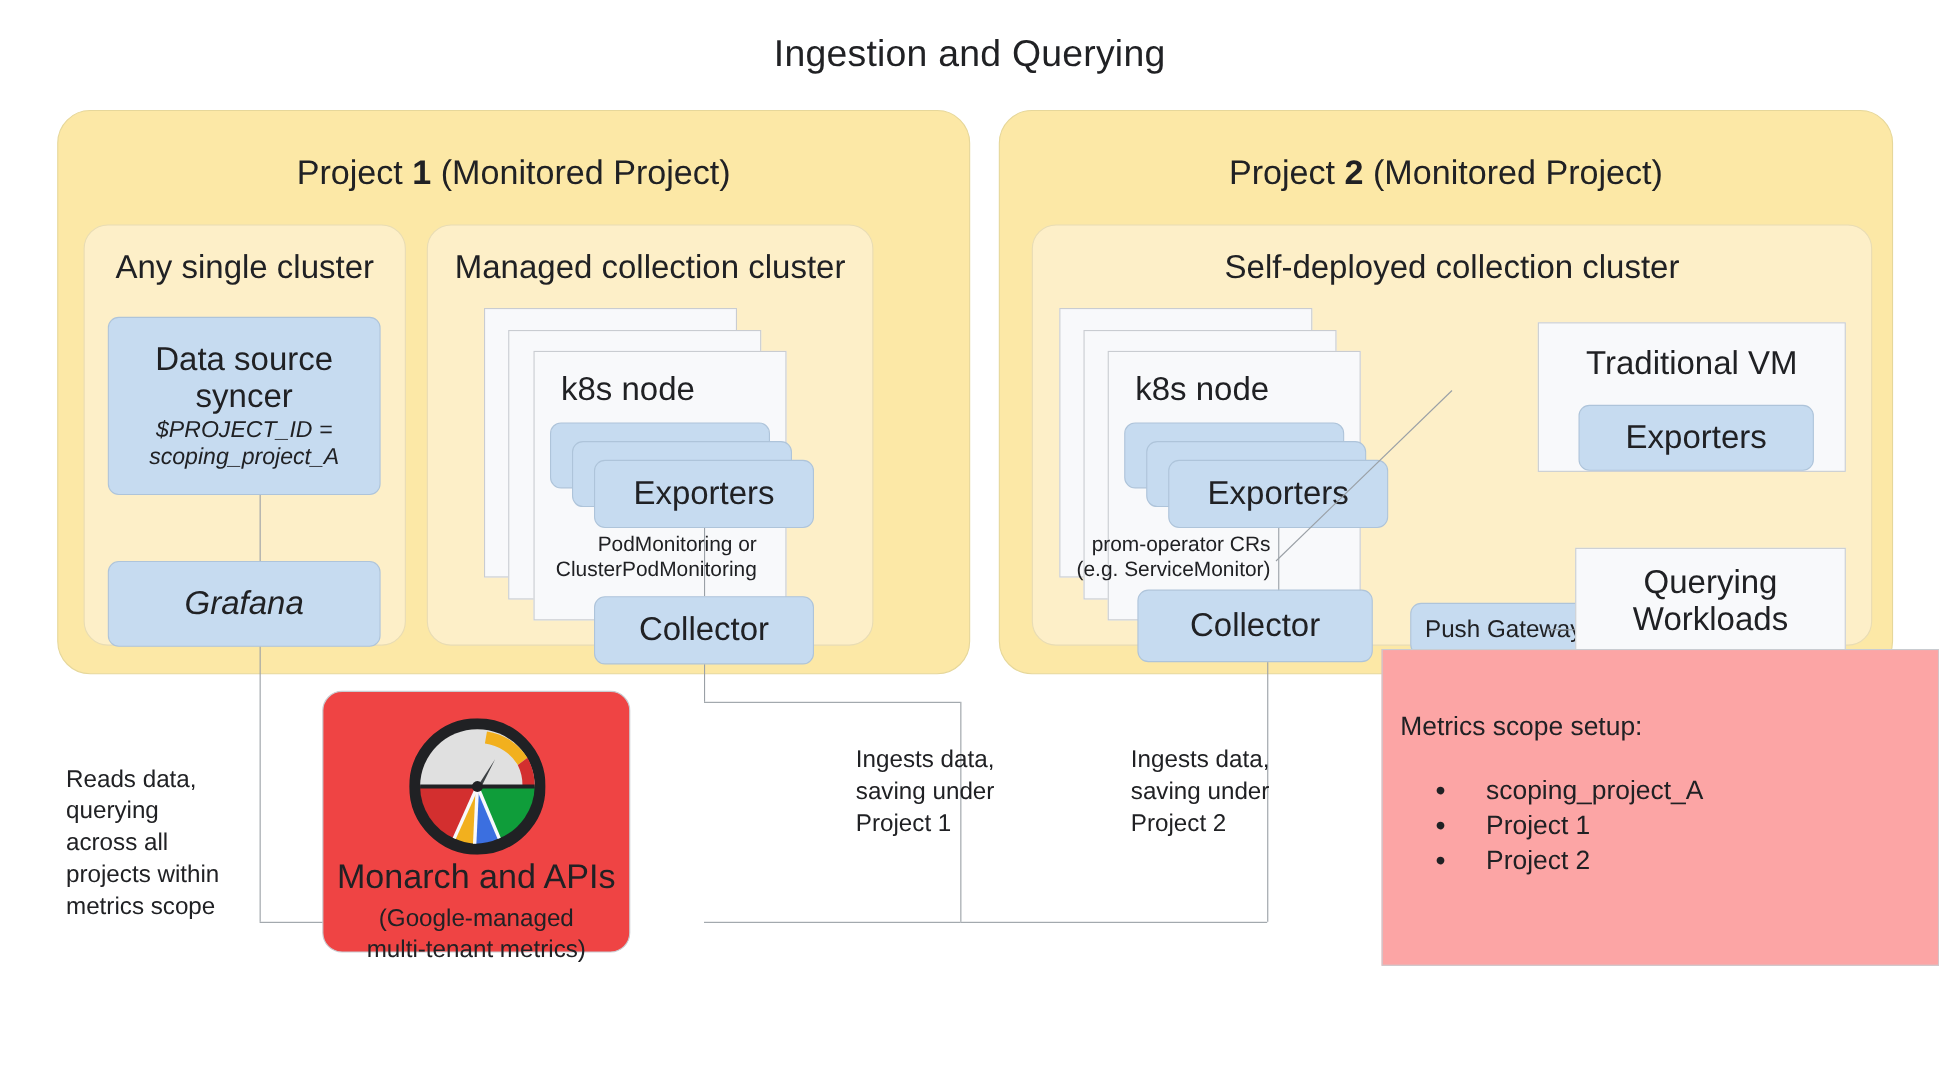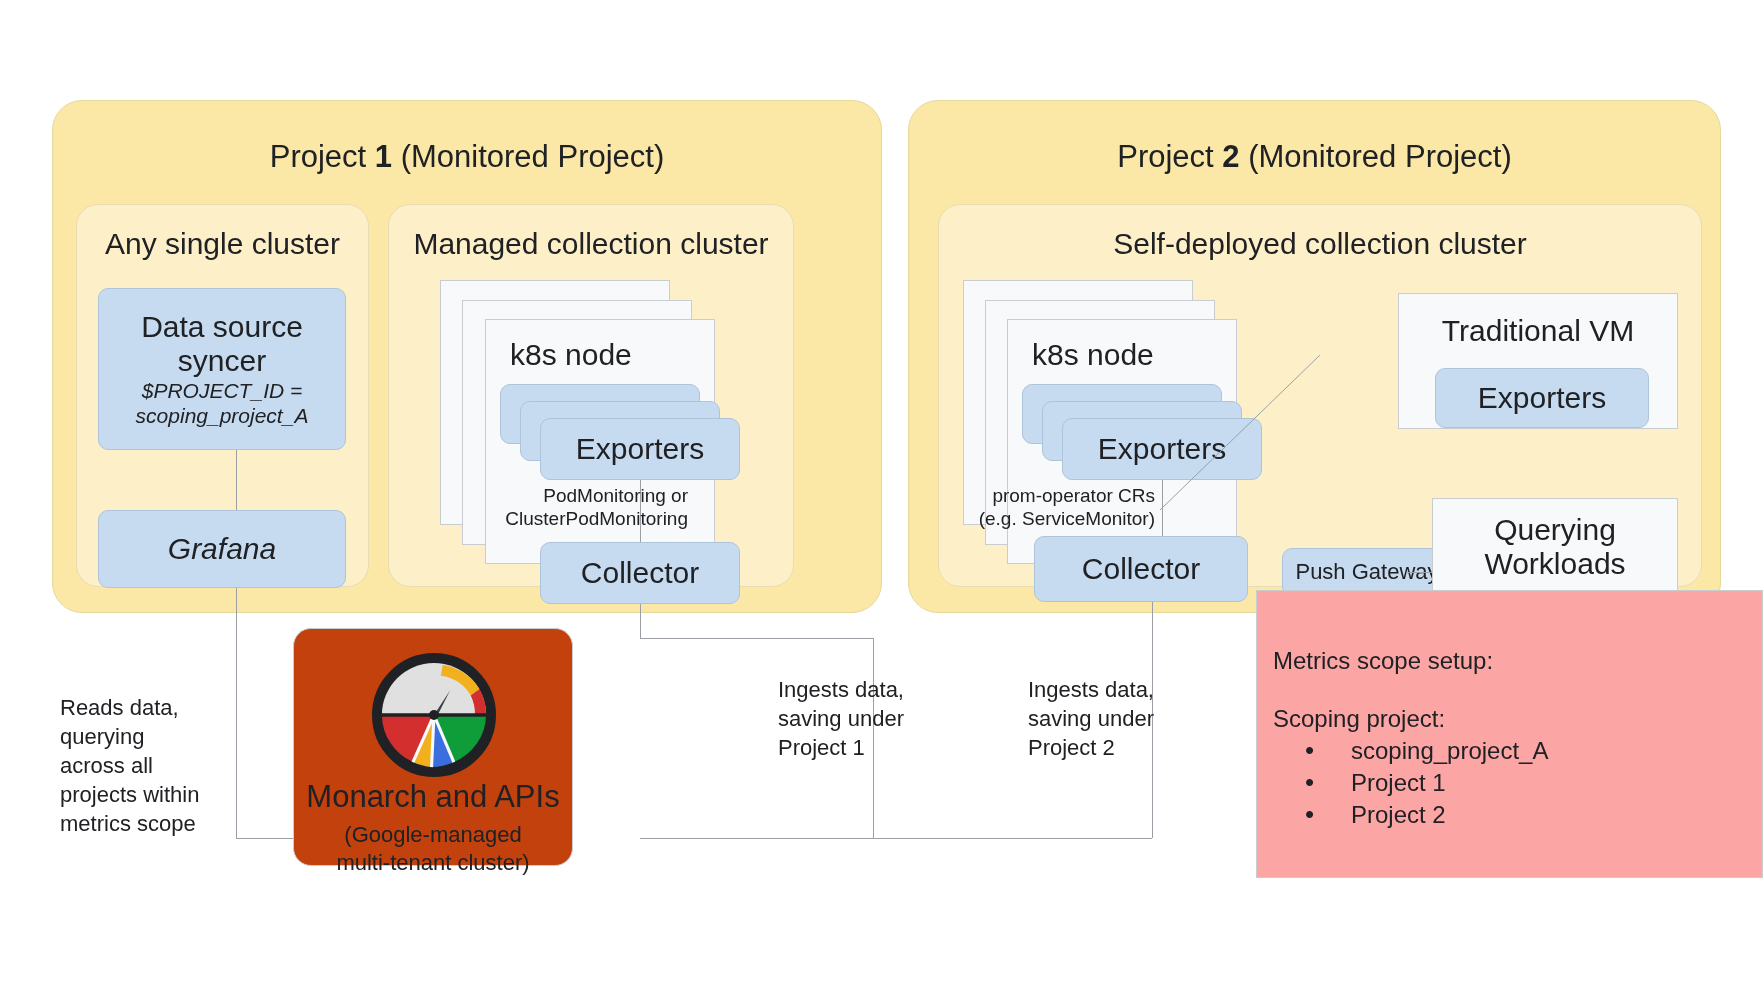"Ingestion and Querying" div.abs { html: none -> <div>Ingestion and Querying</div> }
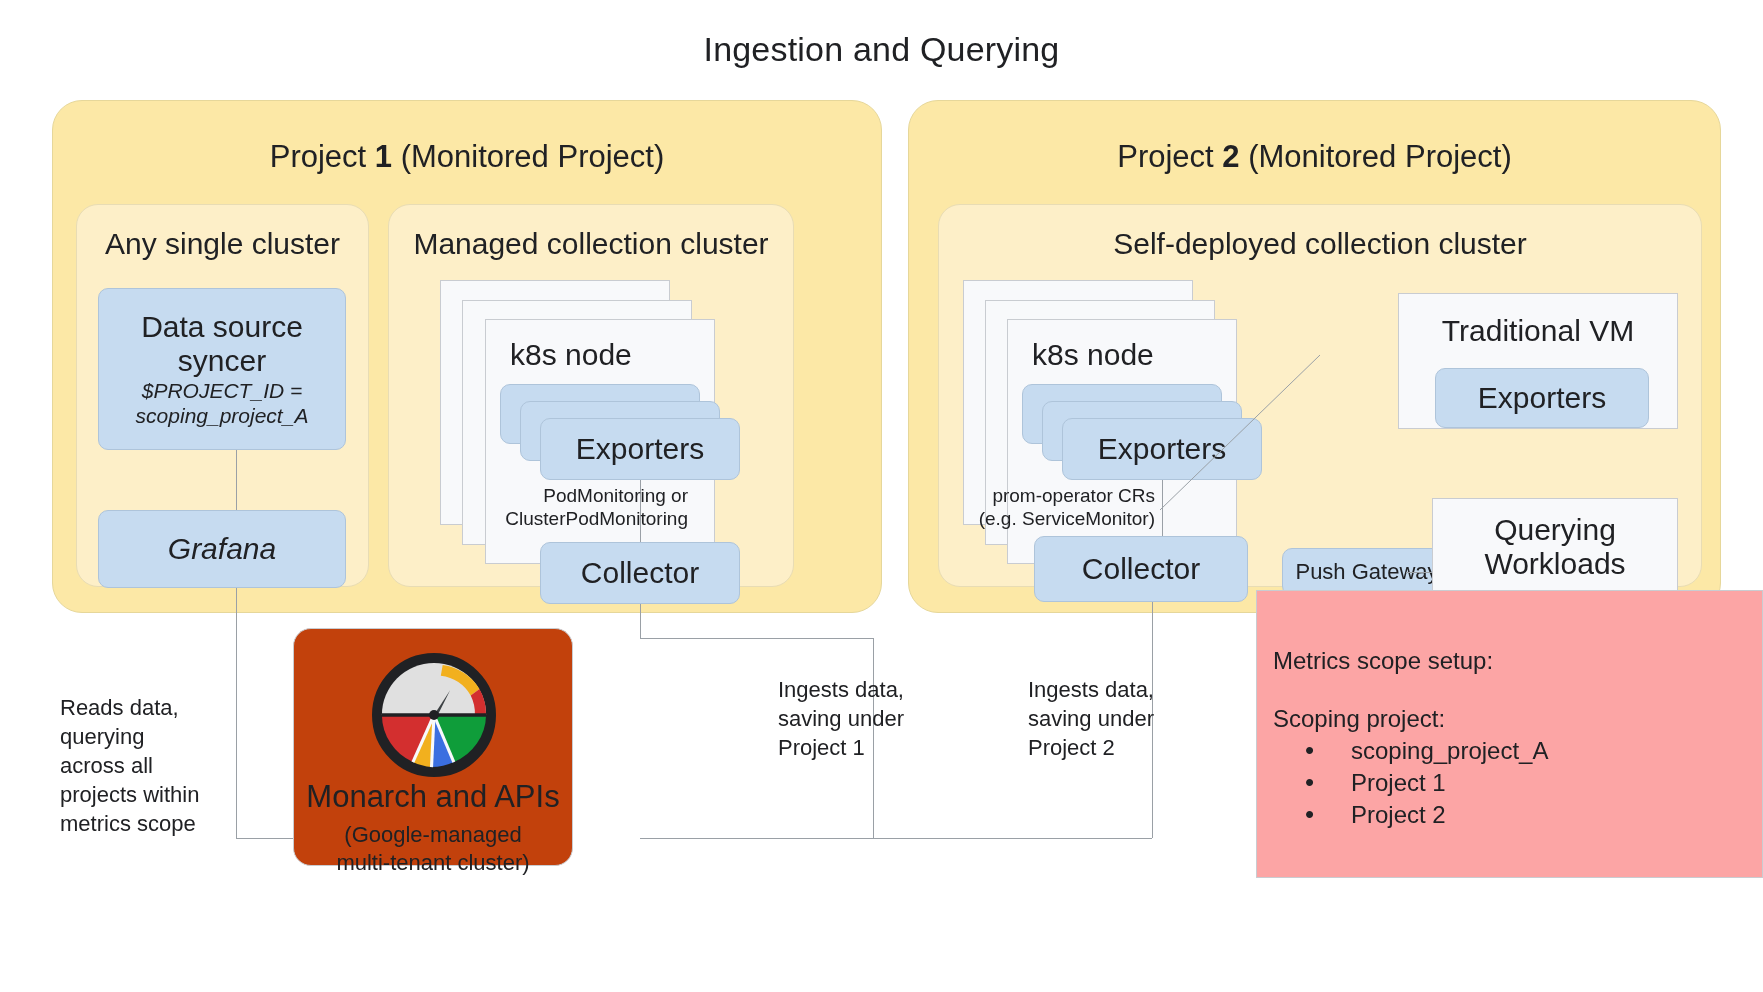"Scoping project:" div { html: <div>Scoping project:</div> -> none }
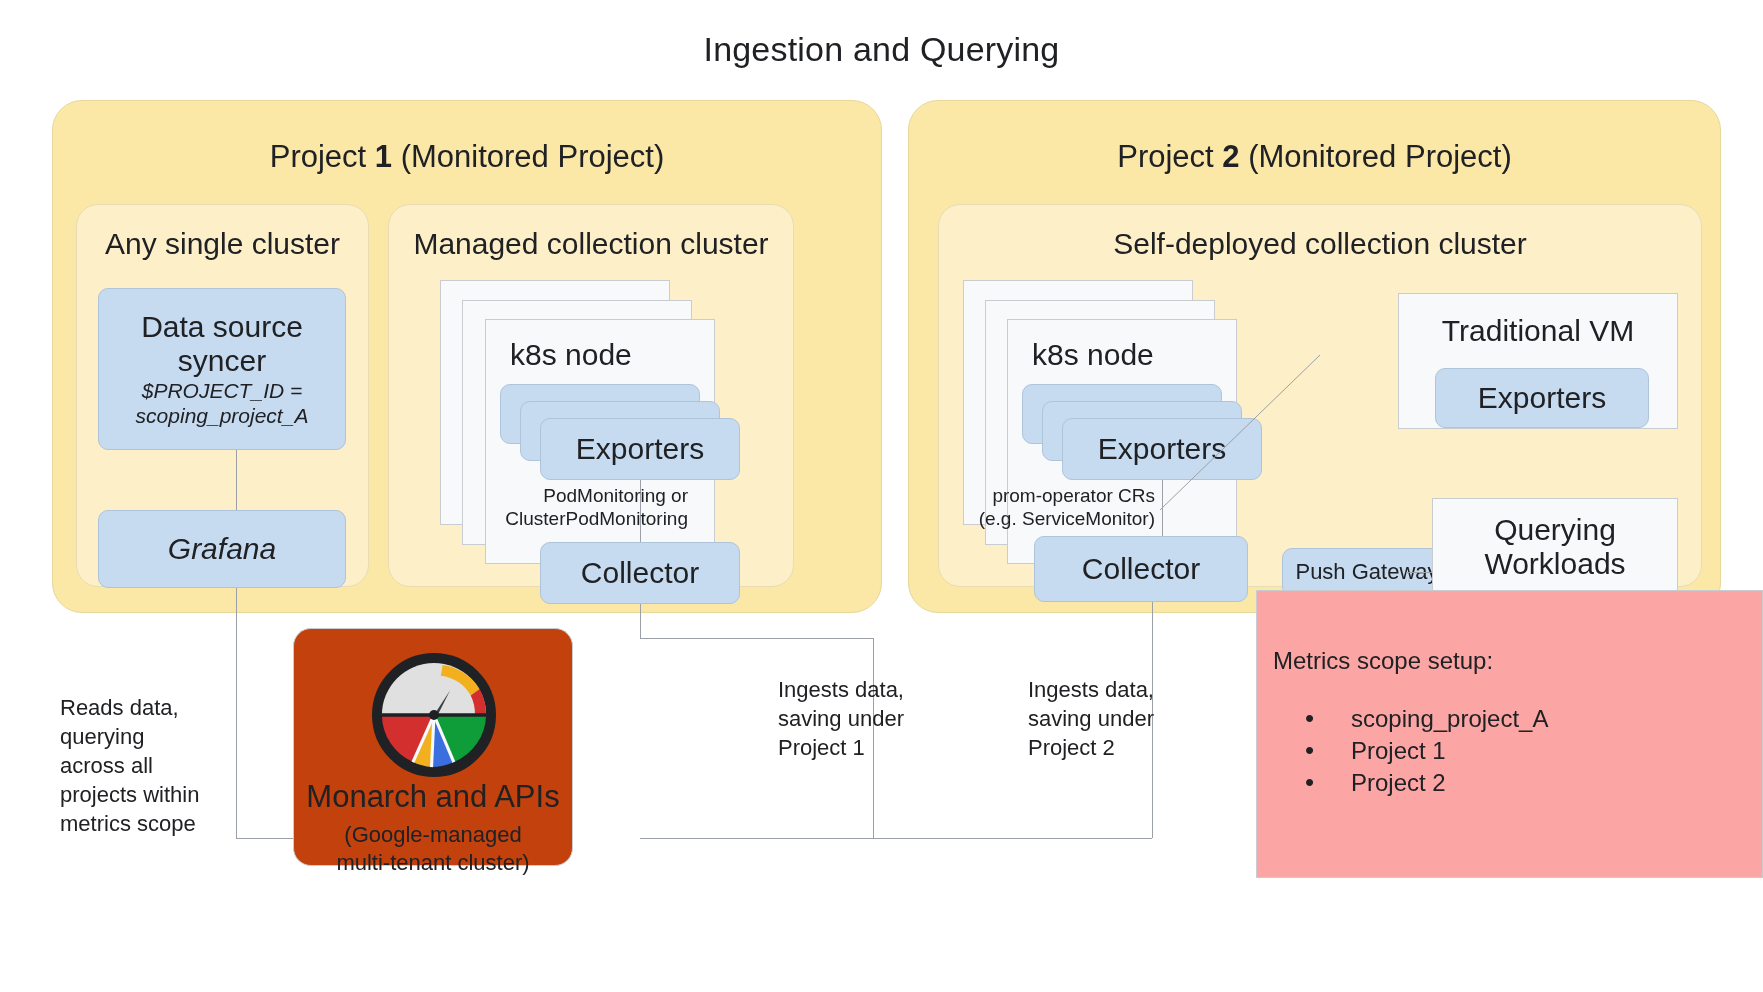"Monarch and APIs" #monarch-card { background: #c2410c -> #ef4444 }
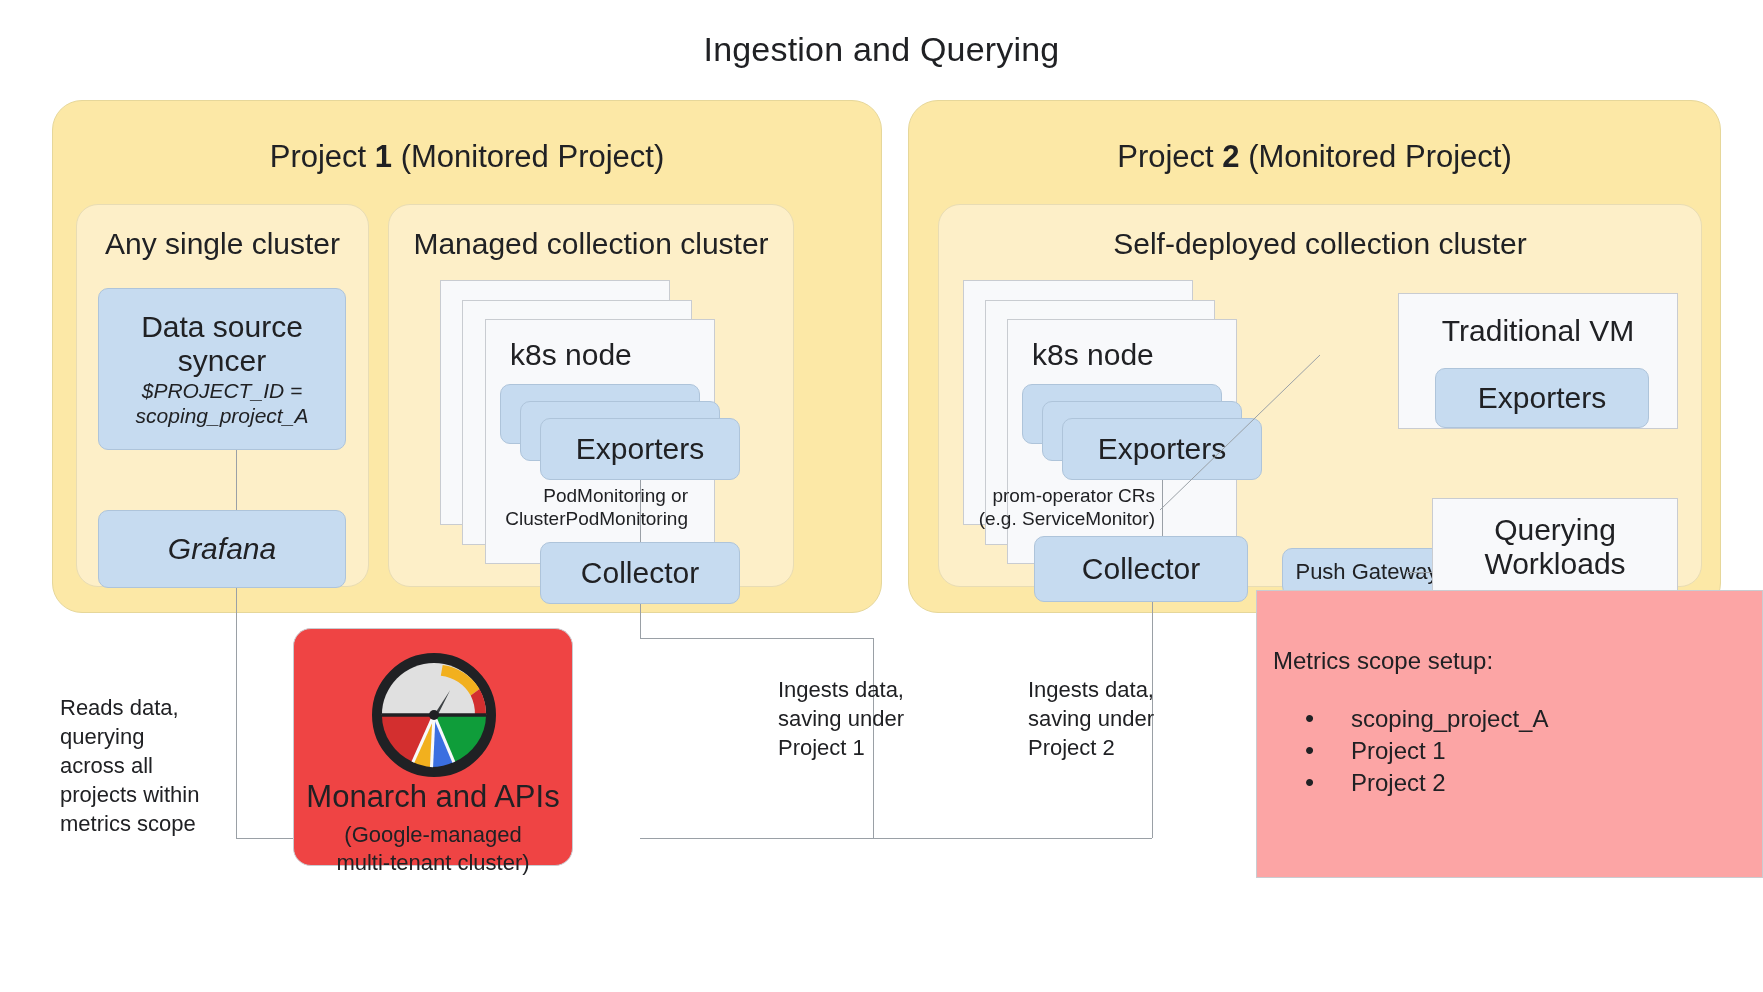"(Google-managed" div { text: cluster -> metrics }
